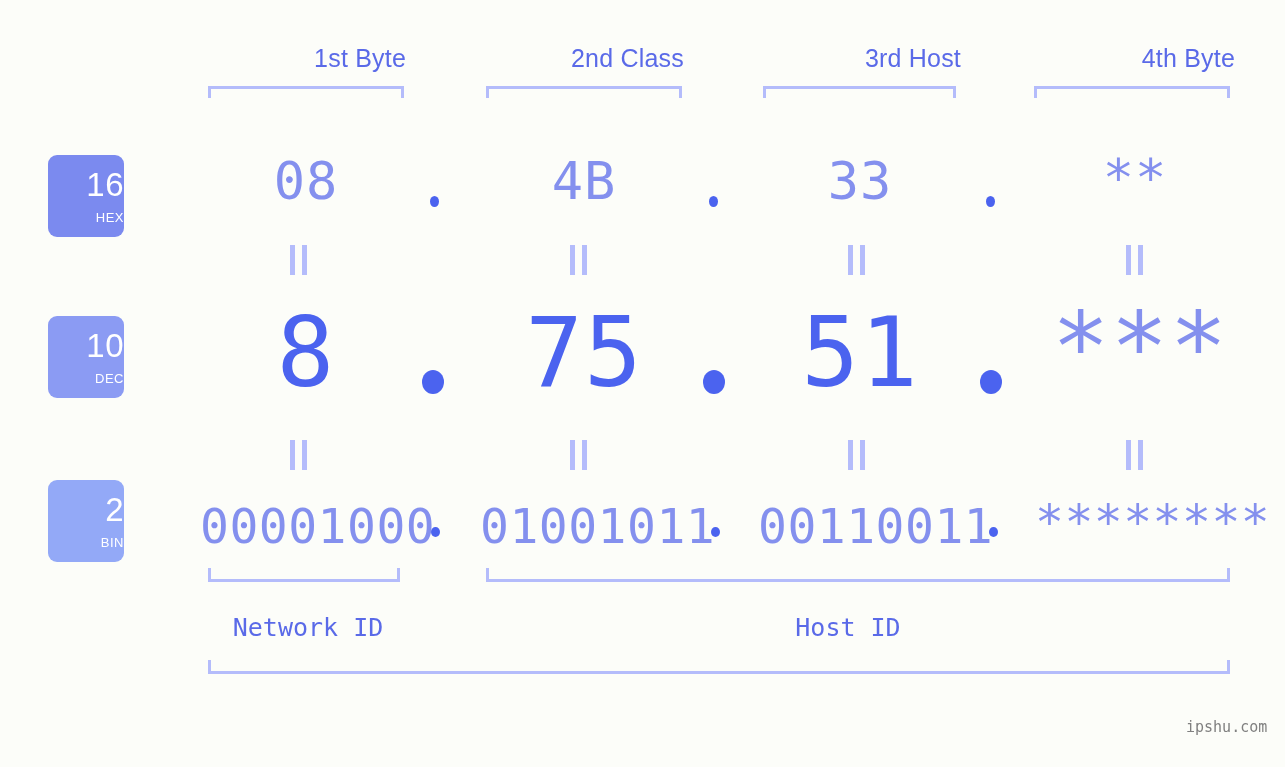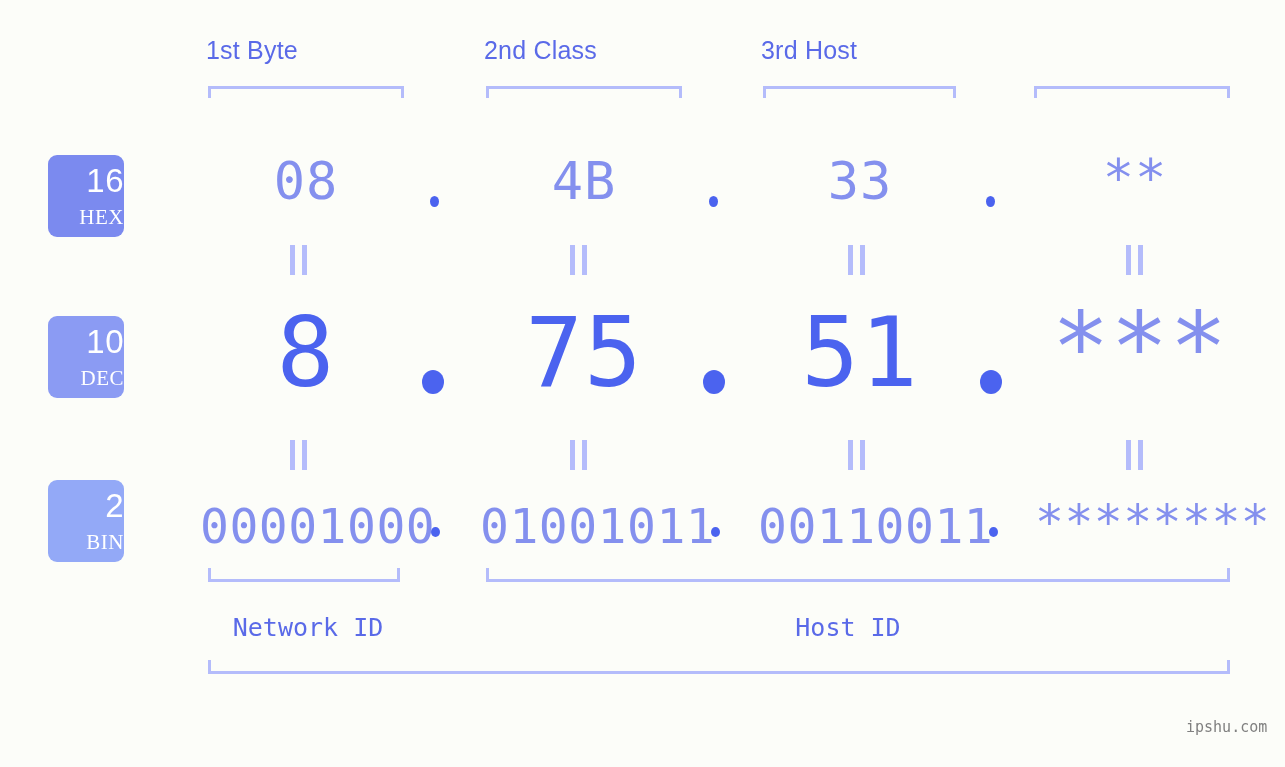"1st Byte" .byte-title { margin-top: none -> 8px; text-align: left -> right }
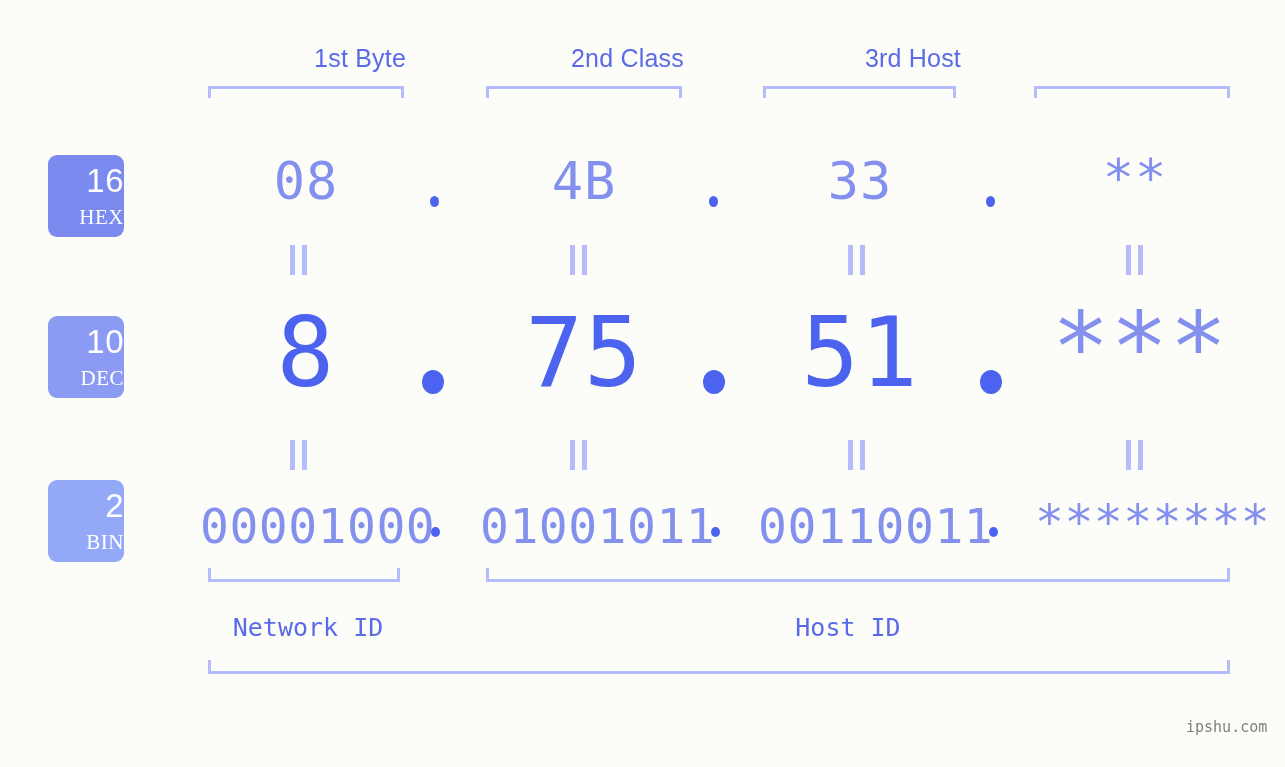"4th Byte" div.abs { html: none -> <div>4th Byte</div> }
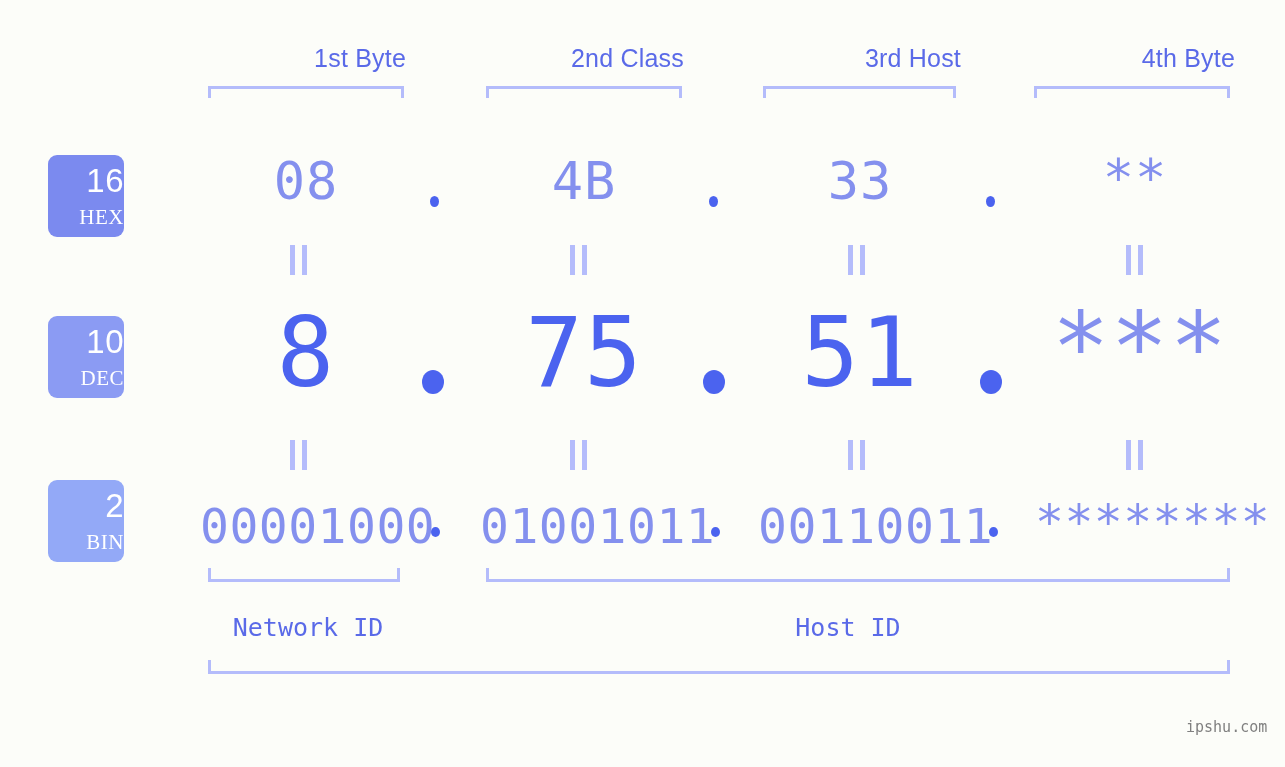"HEX" .badge .lbl { font-family: Liberation Serif, serif -> none; font-size: 21px -> 13px }
